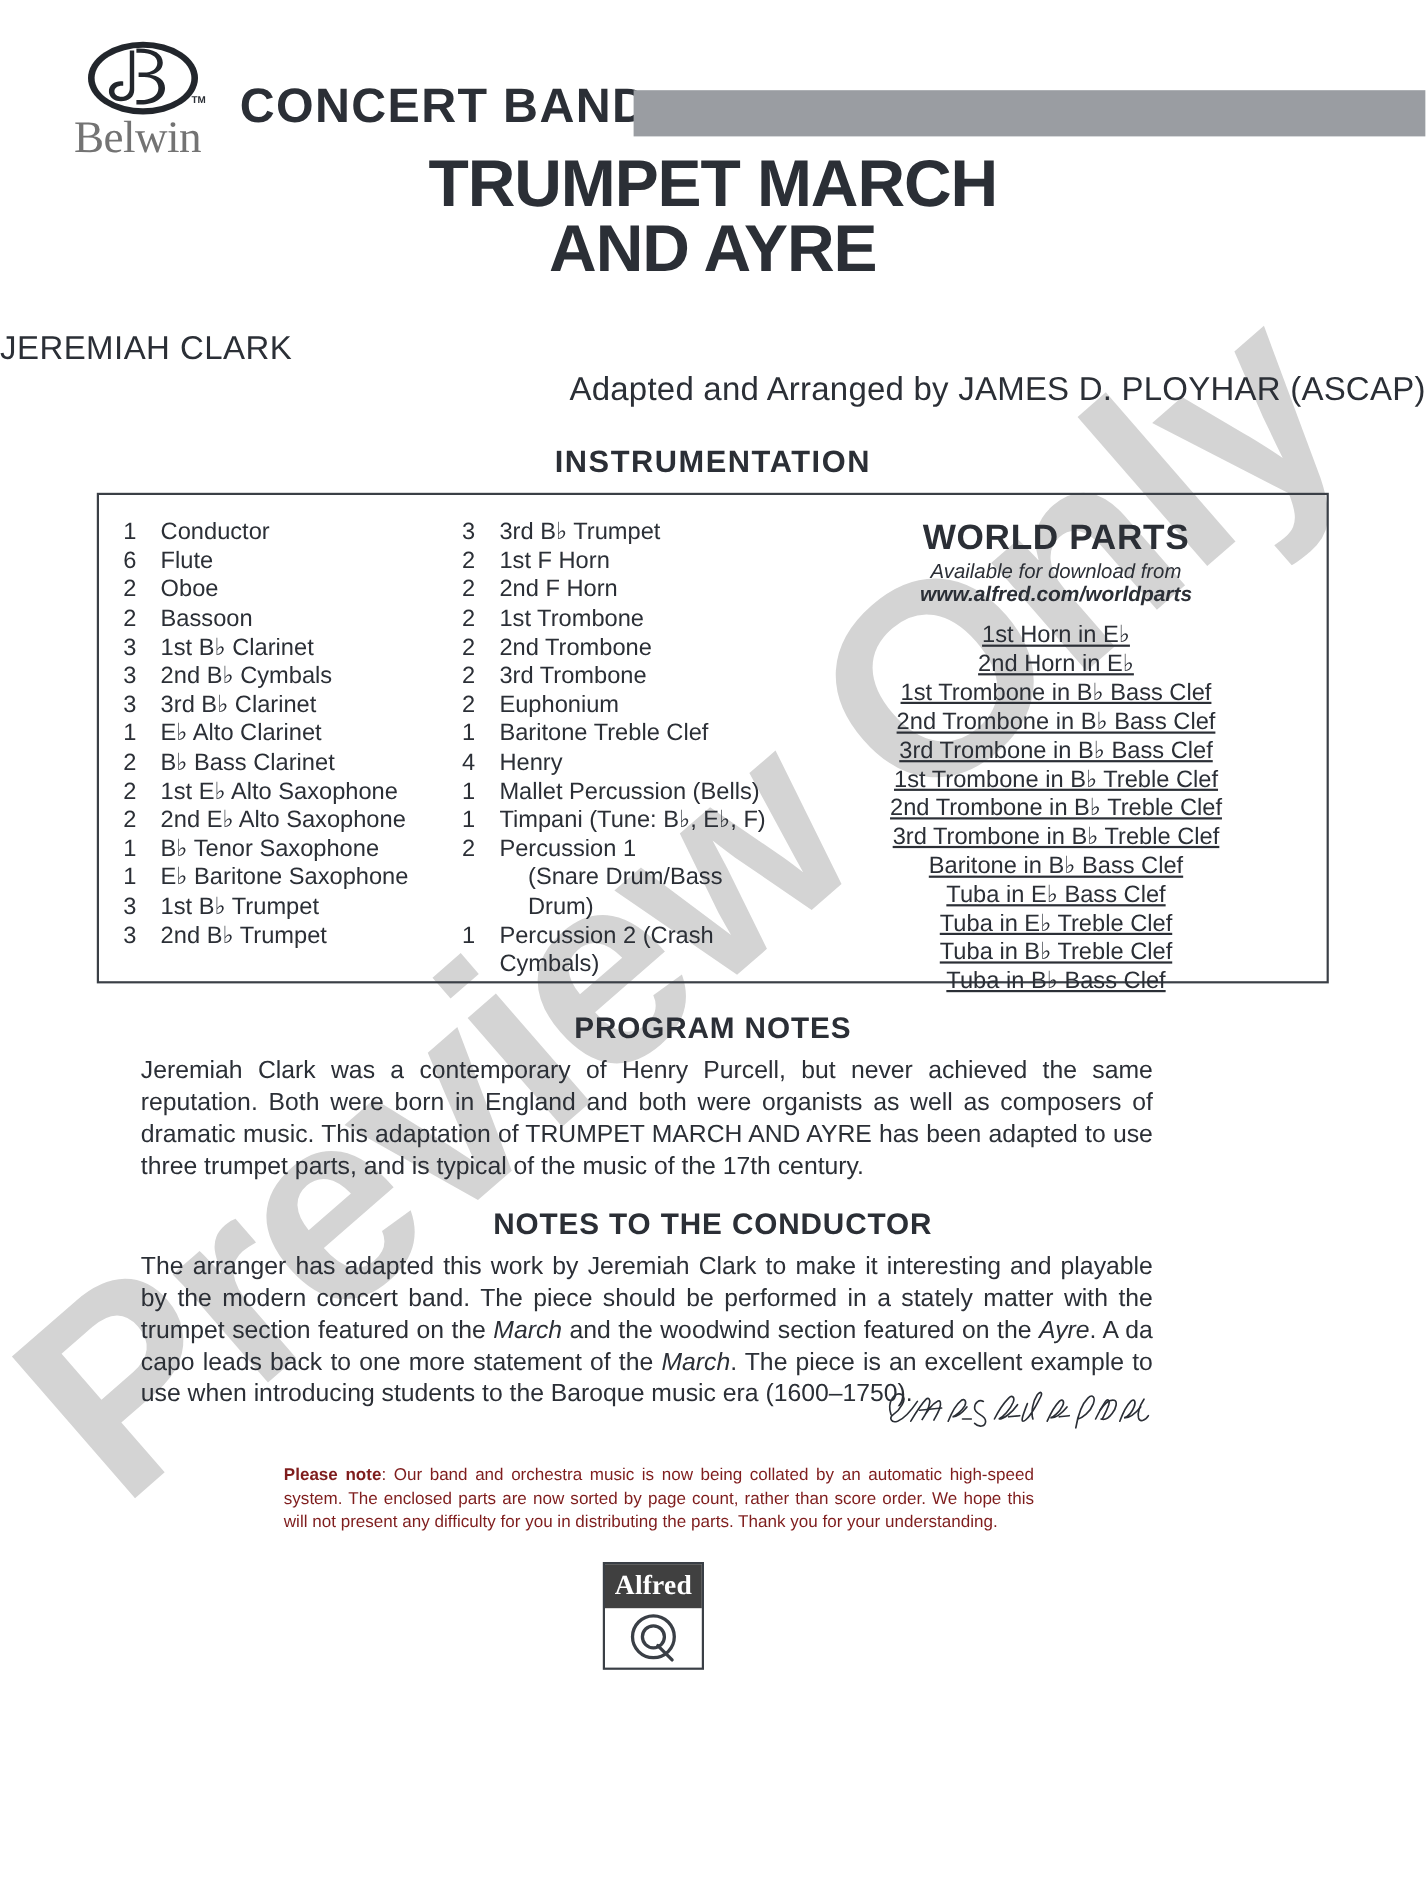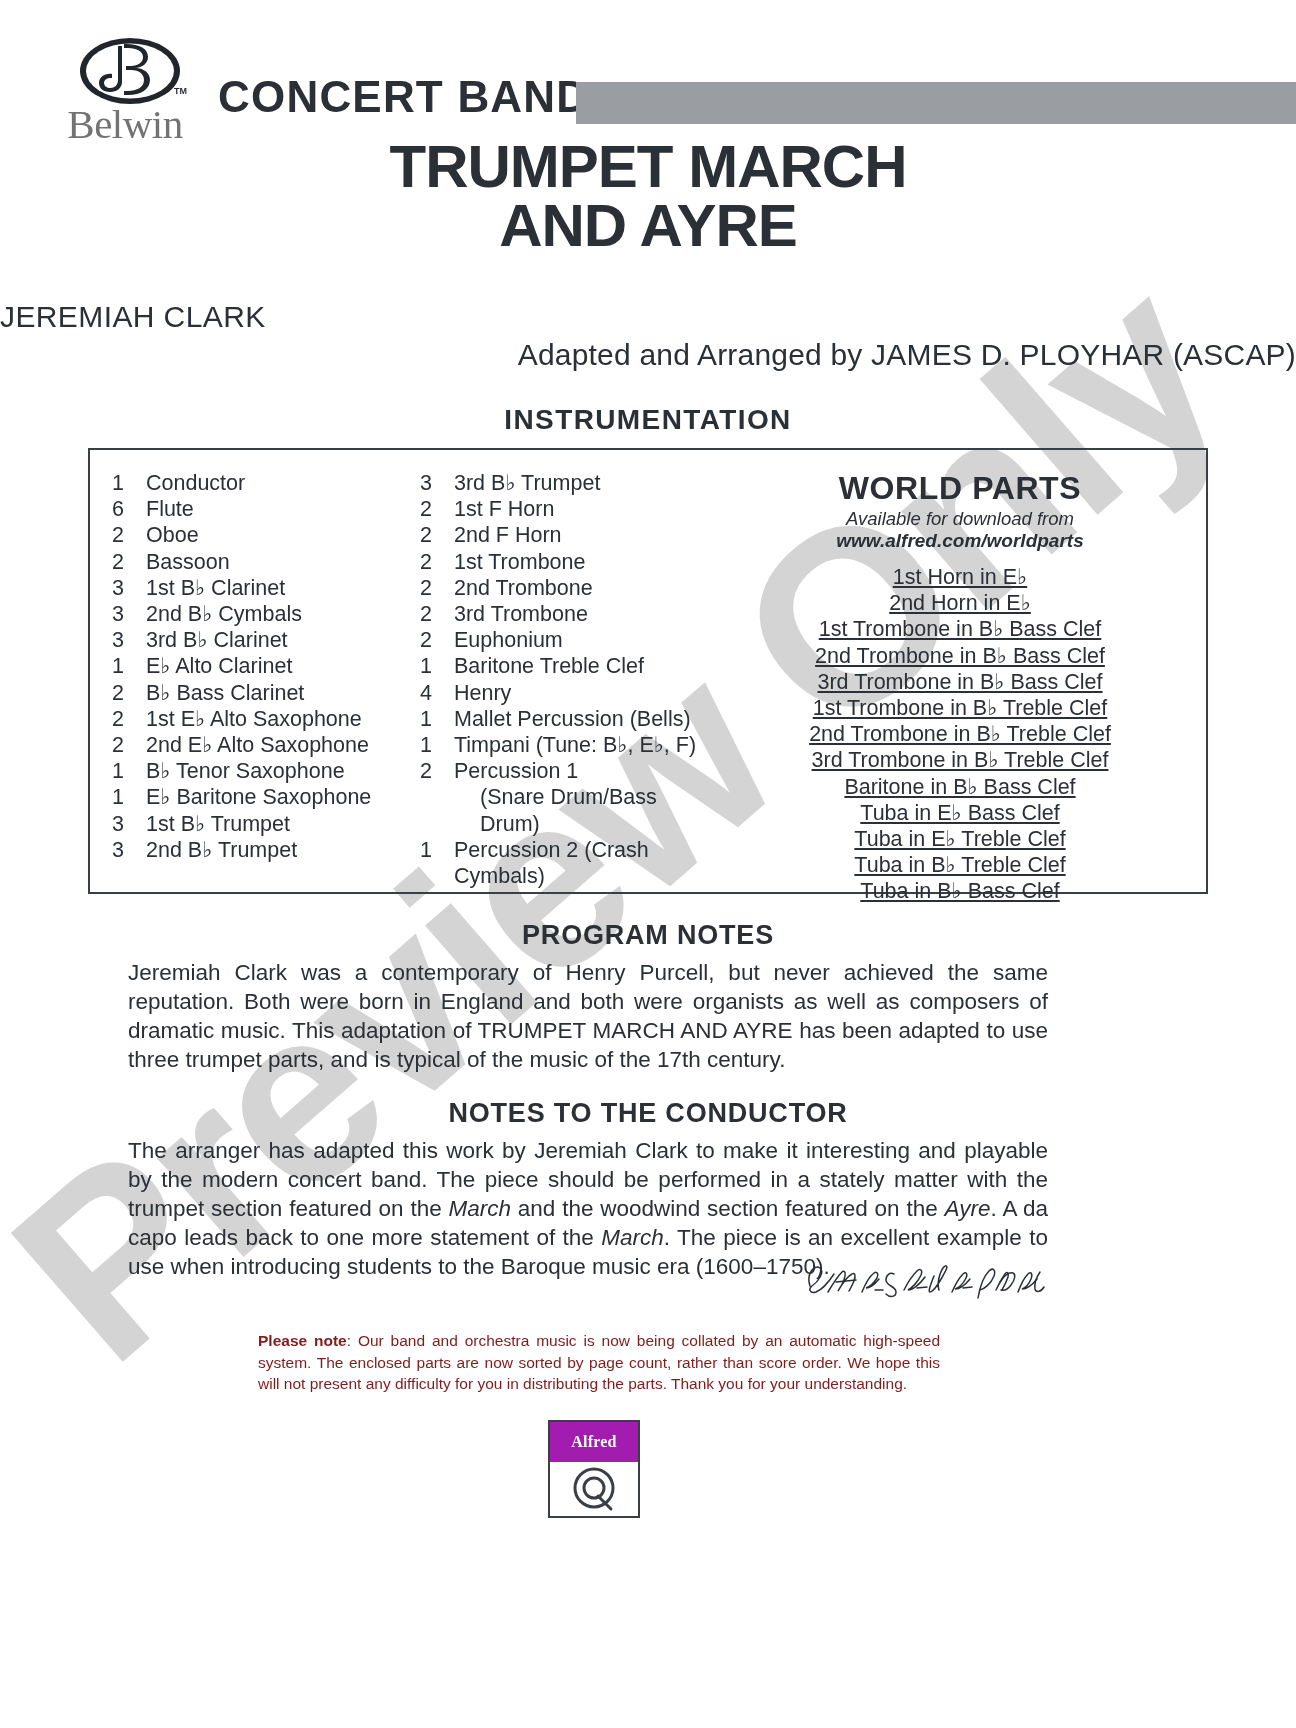"Alfred" .alfred-top { background: #a21caf -> #404040; font-size: 16px -> 25px }
